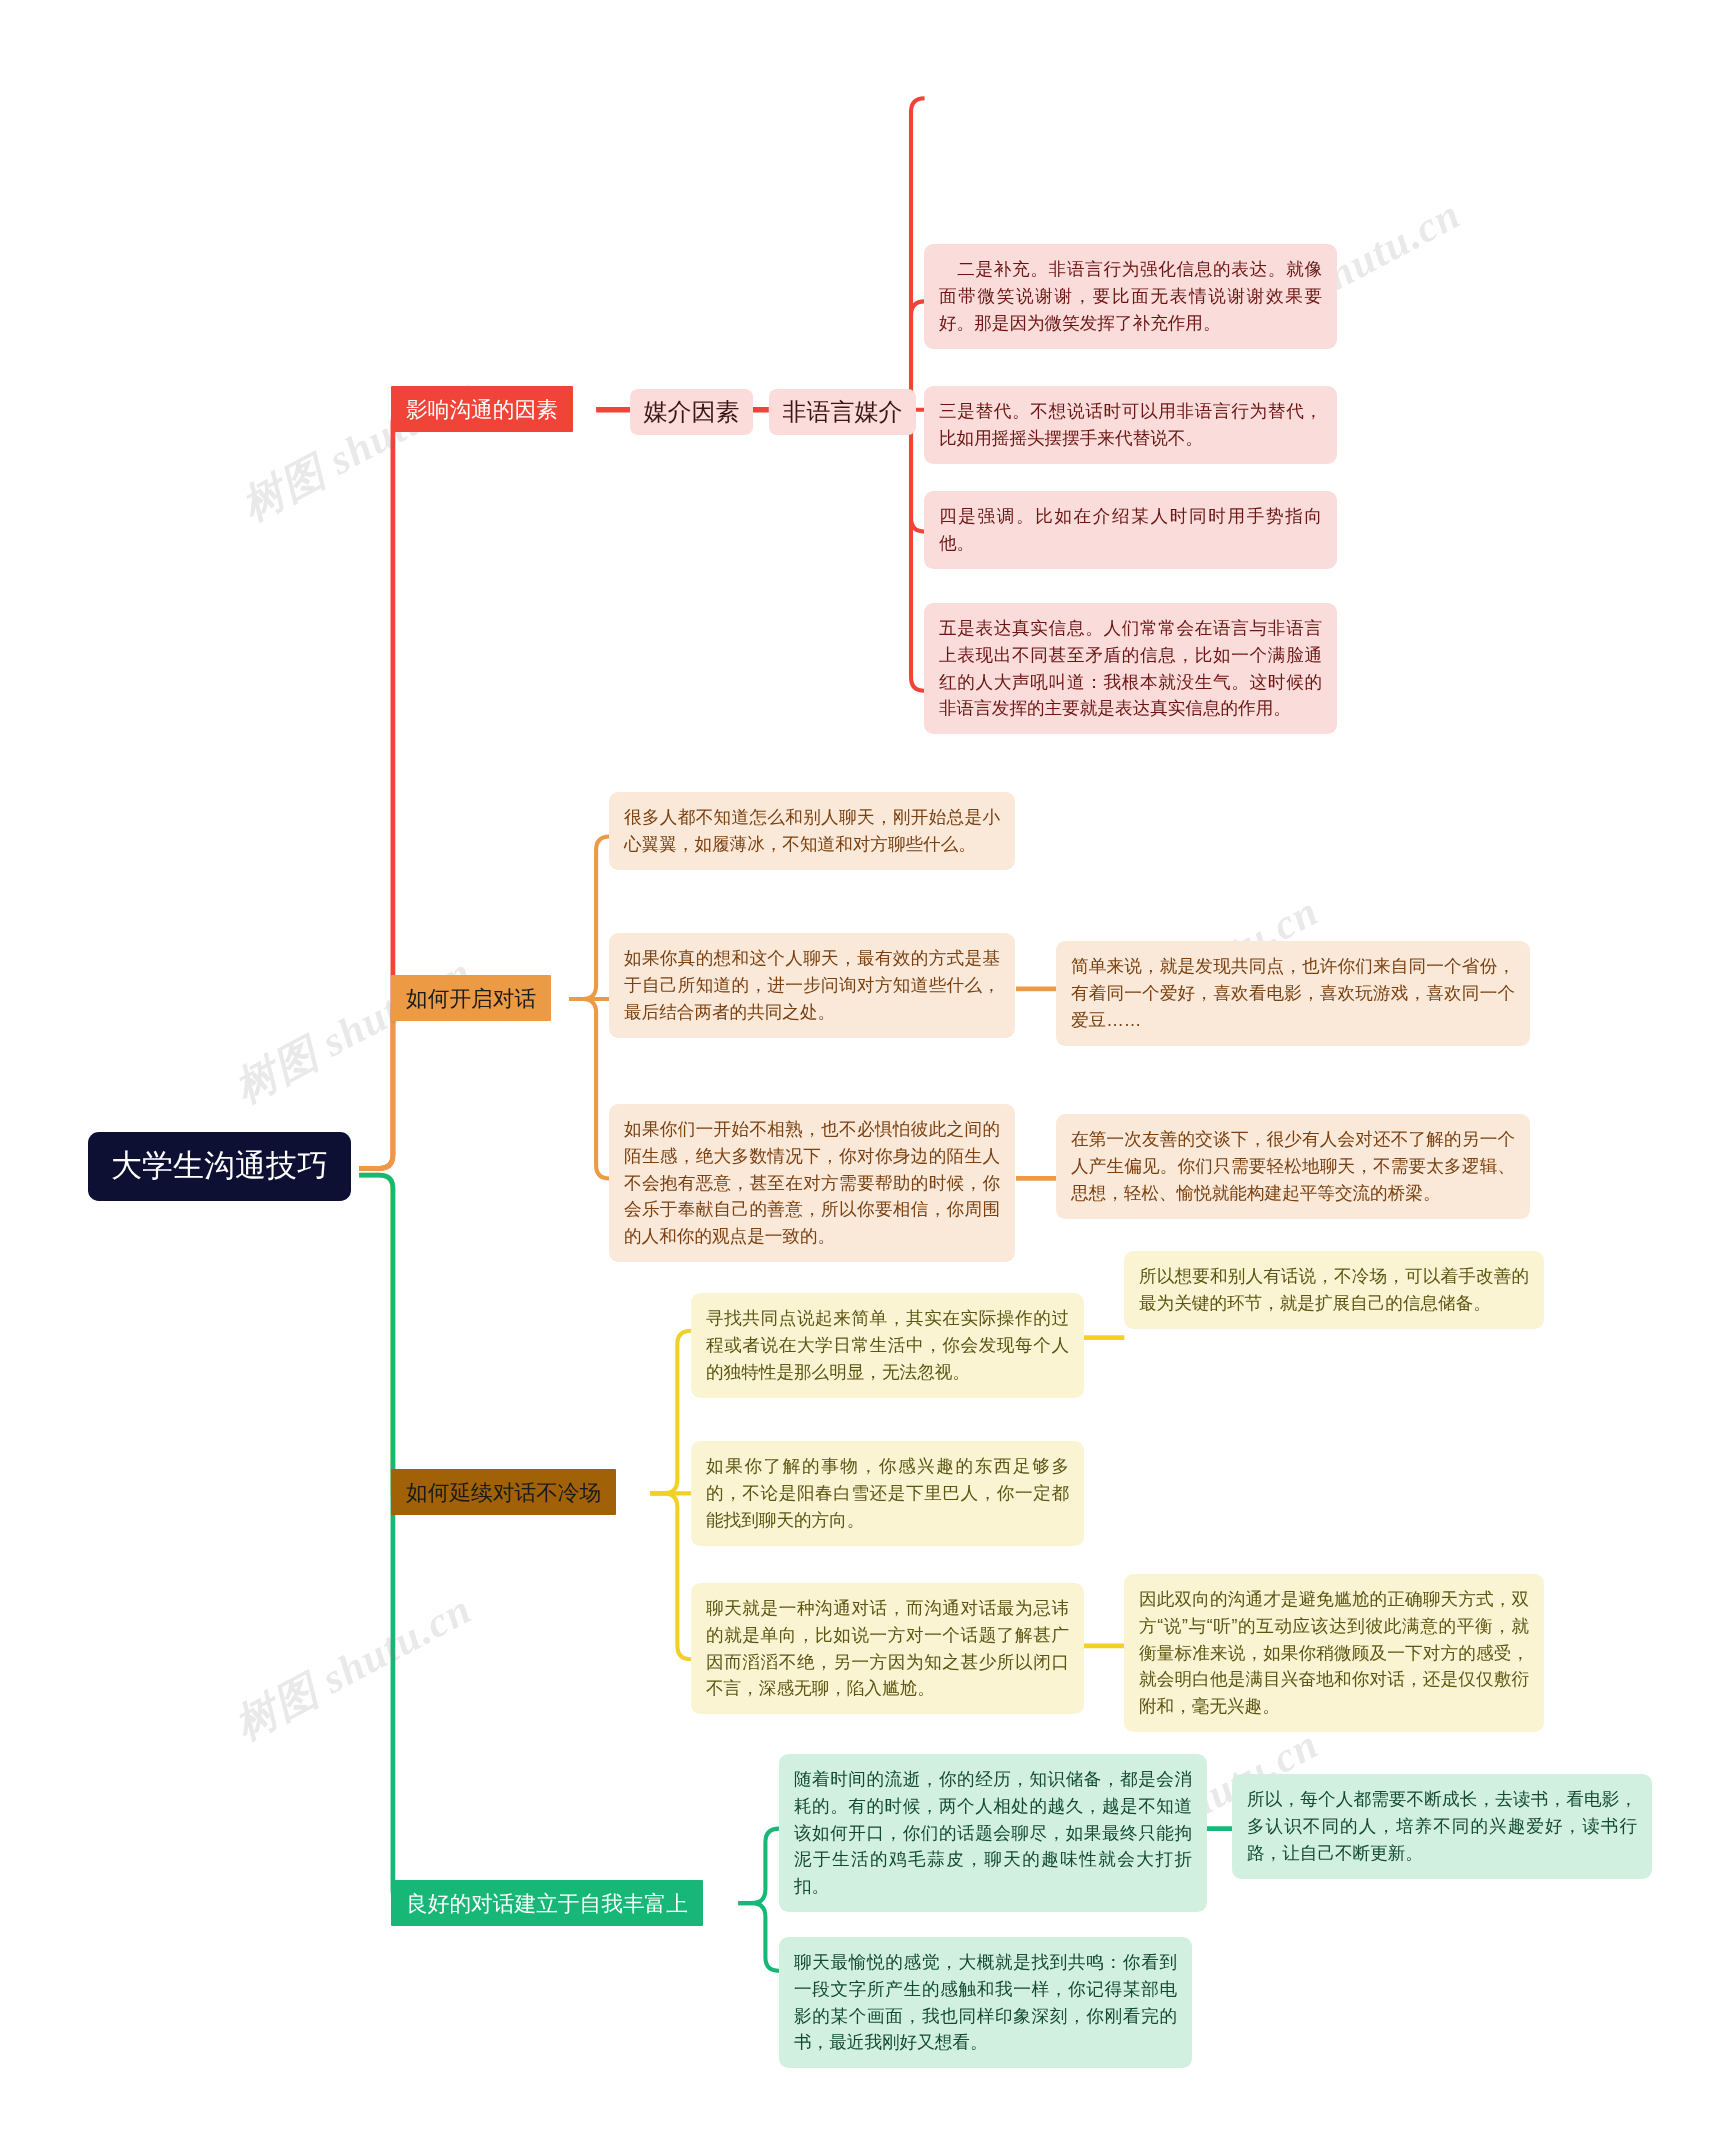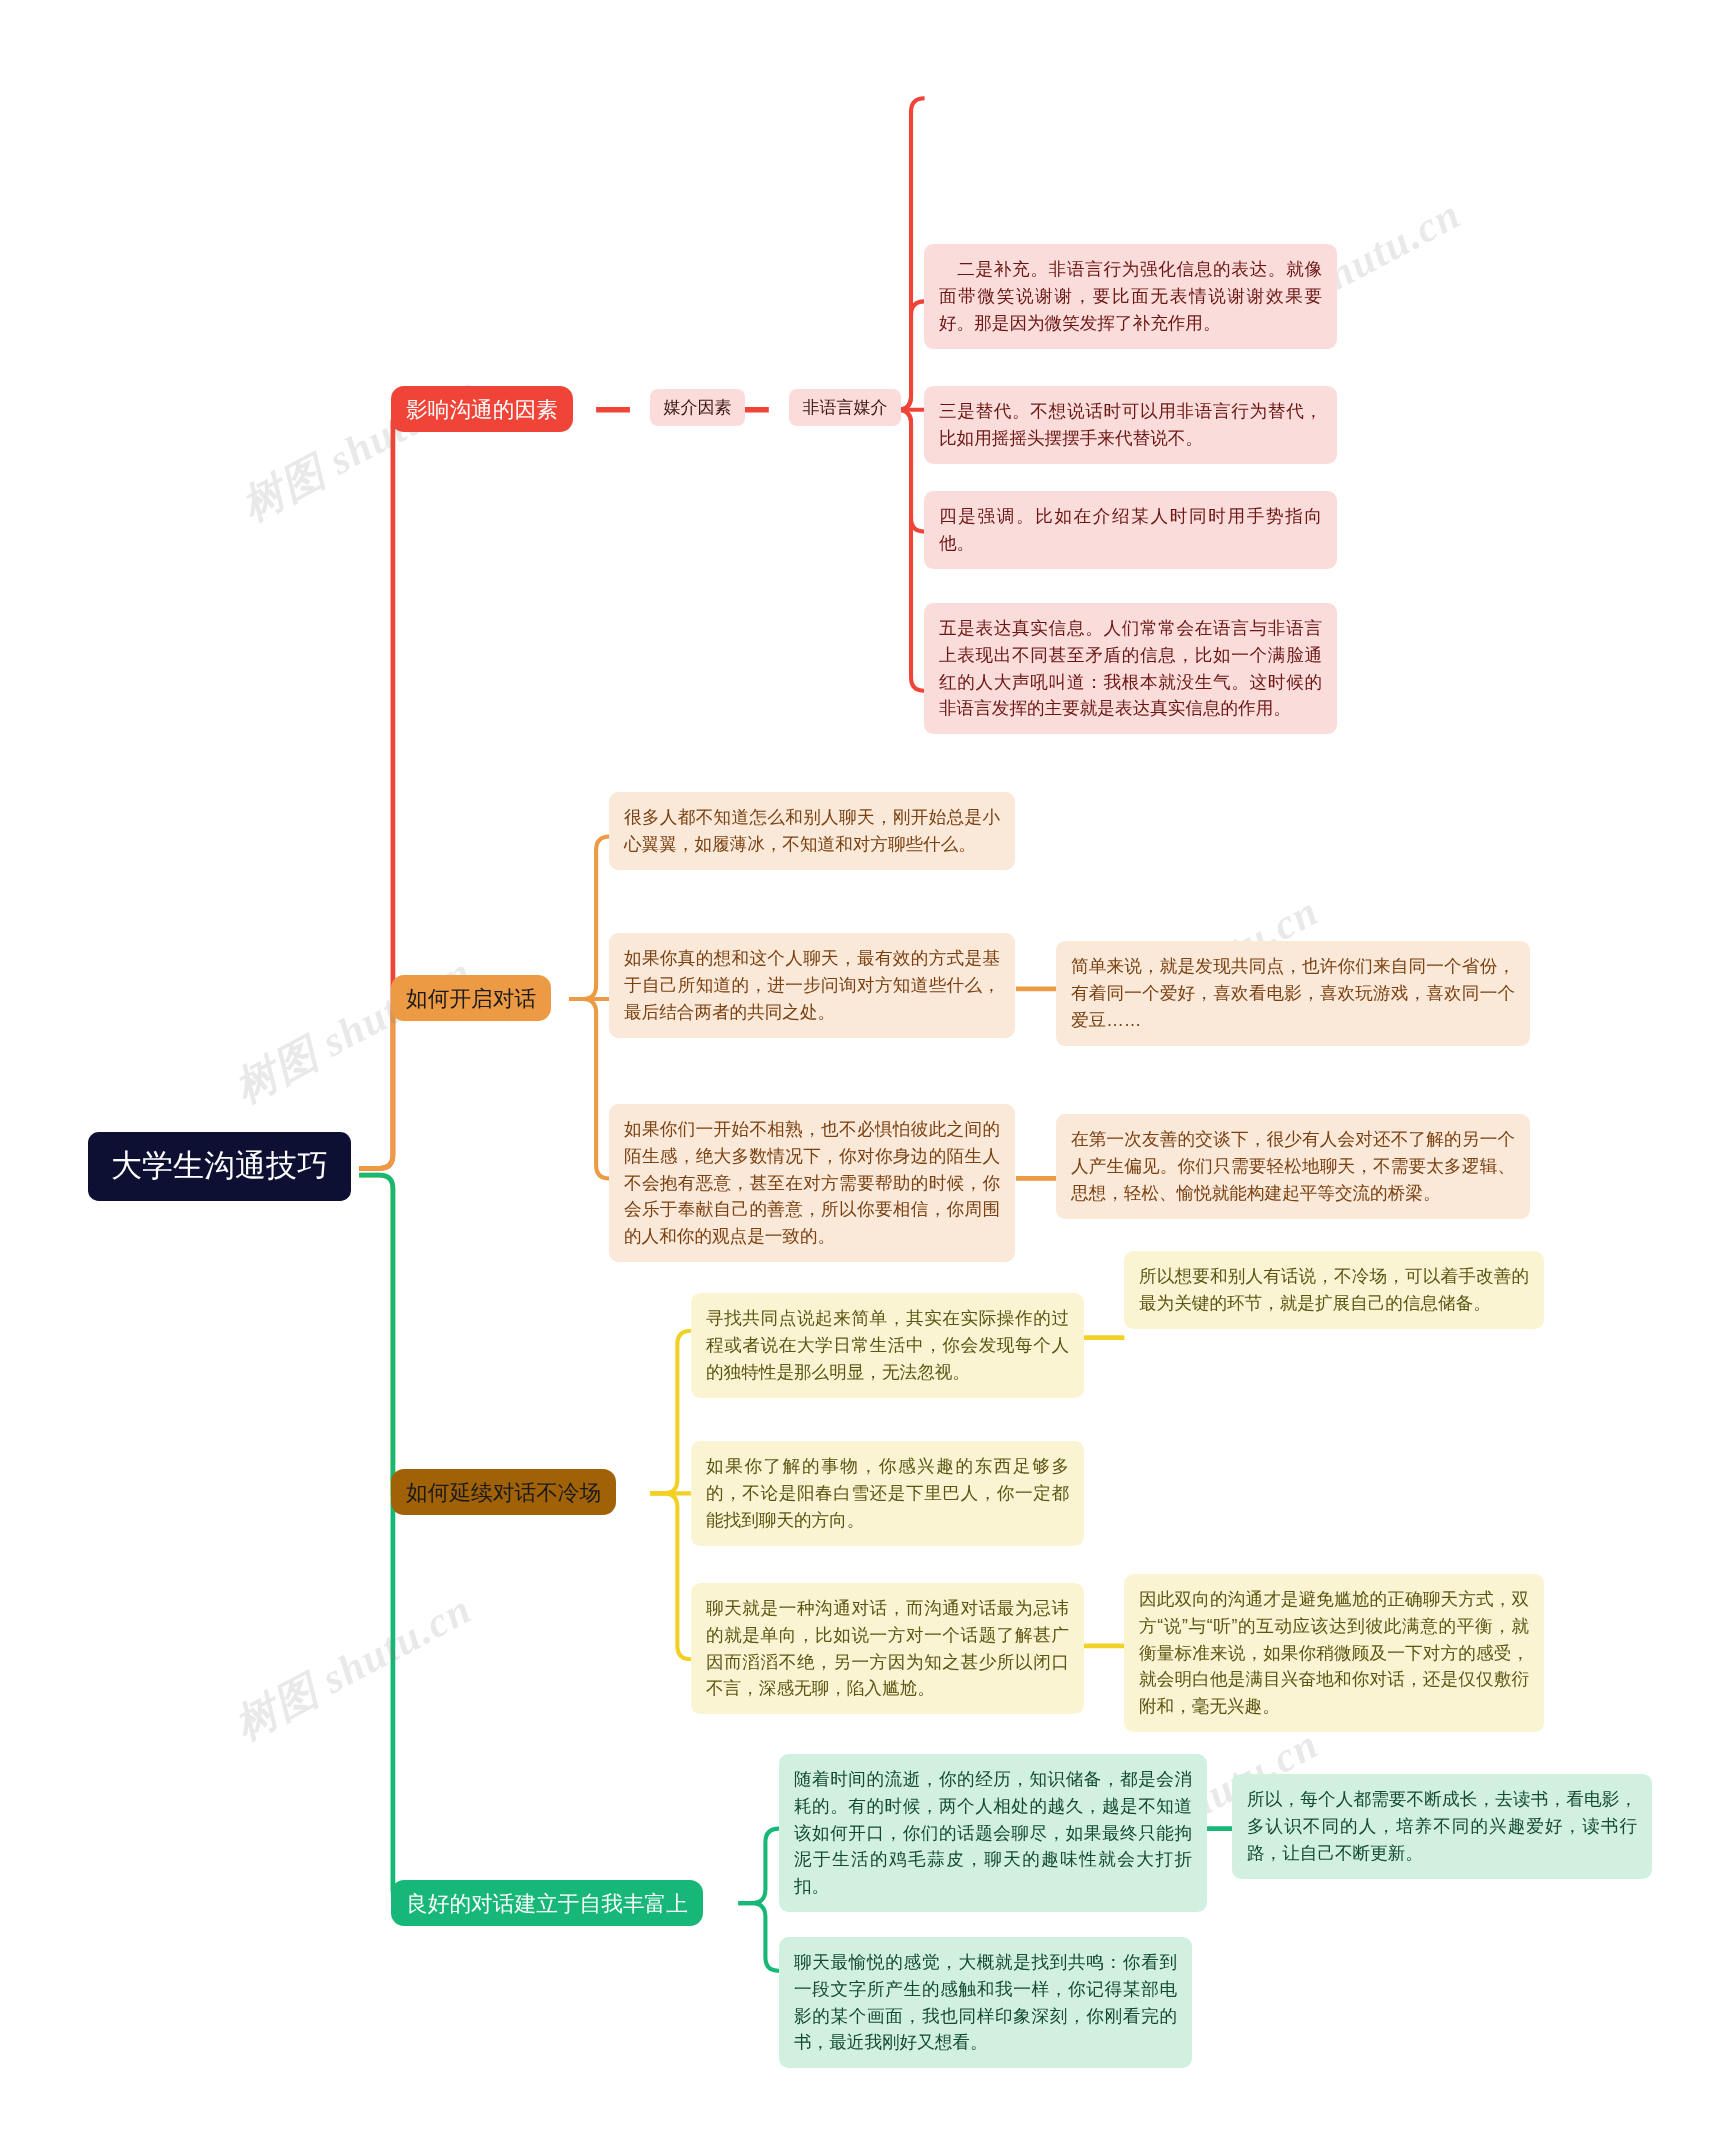"影响沟通的因素" .branch { border-radius: 13px -> 1px }
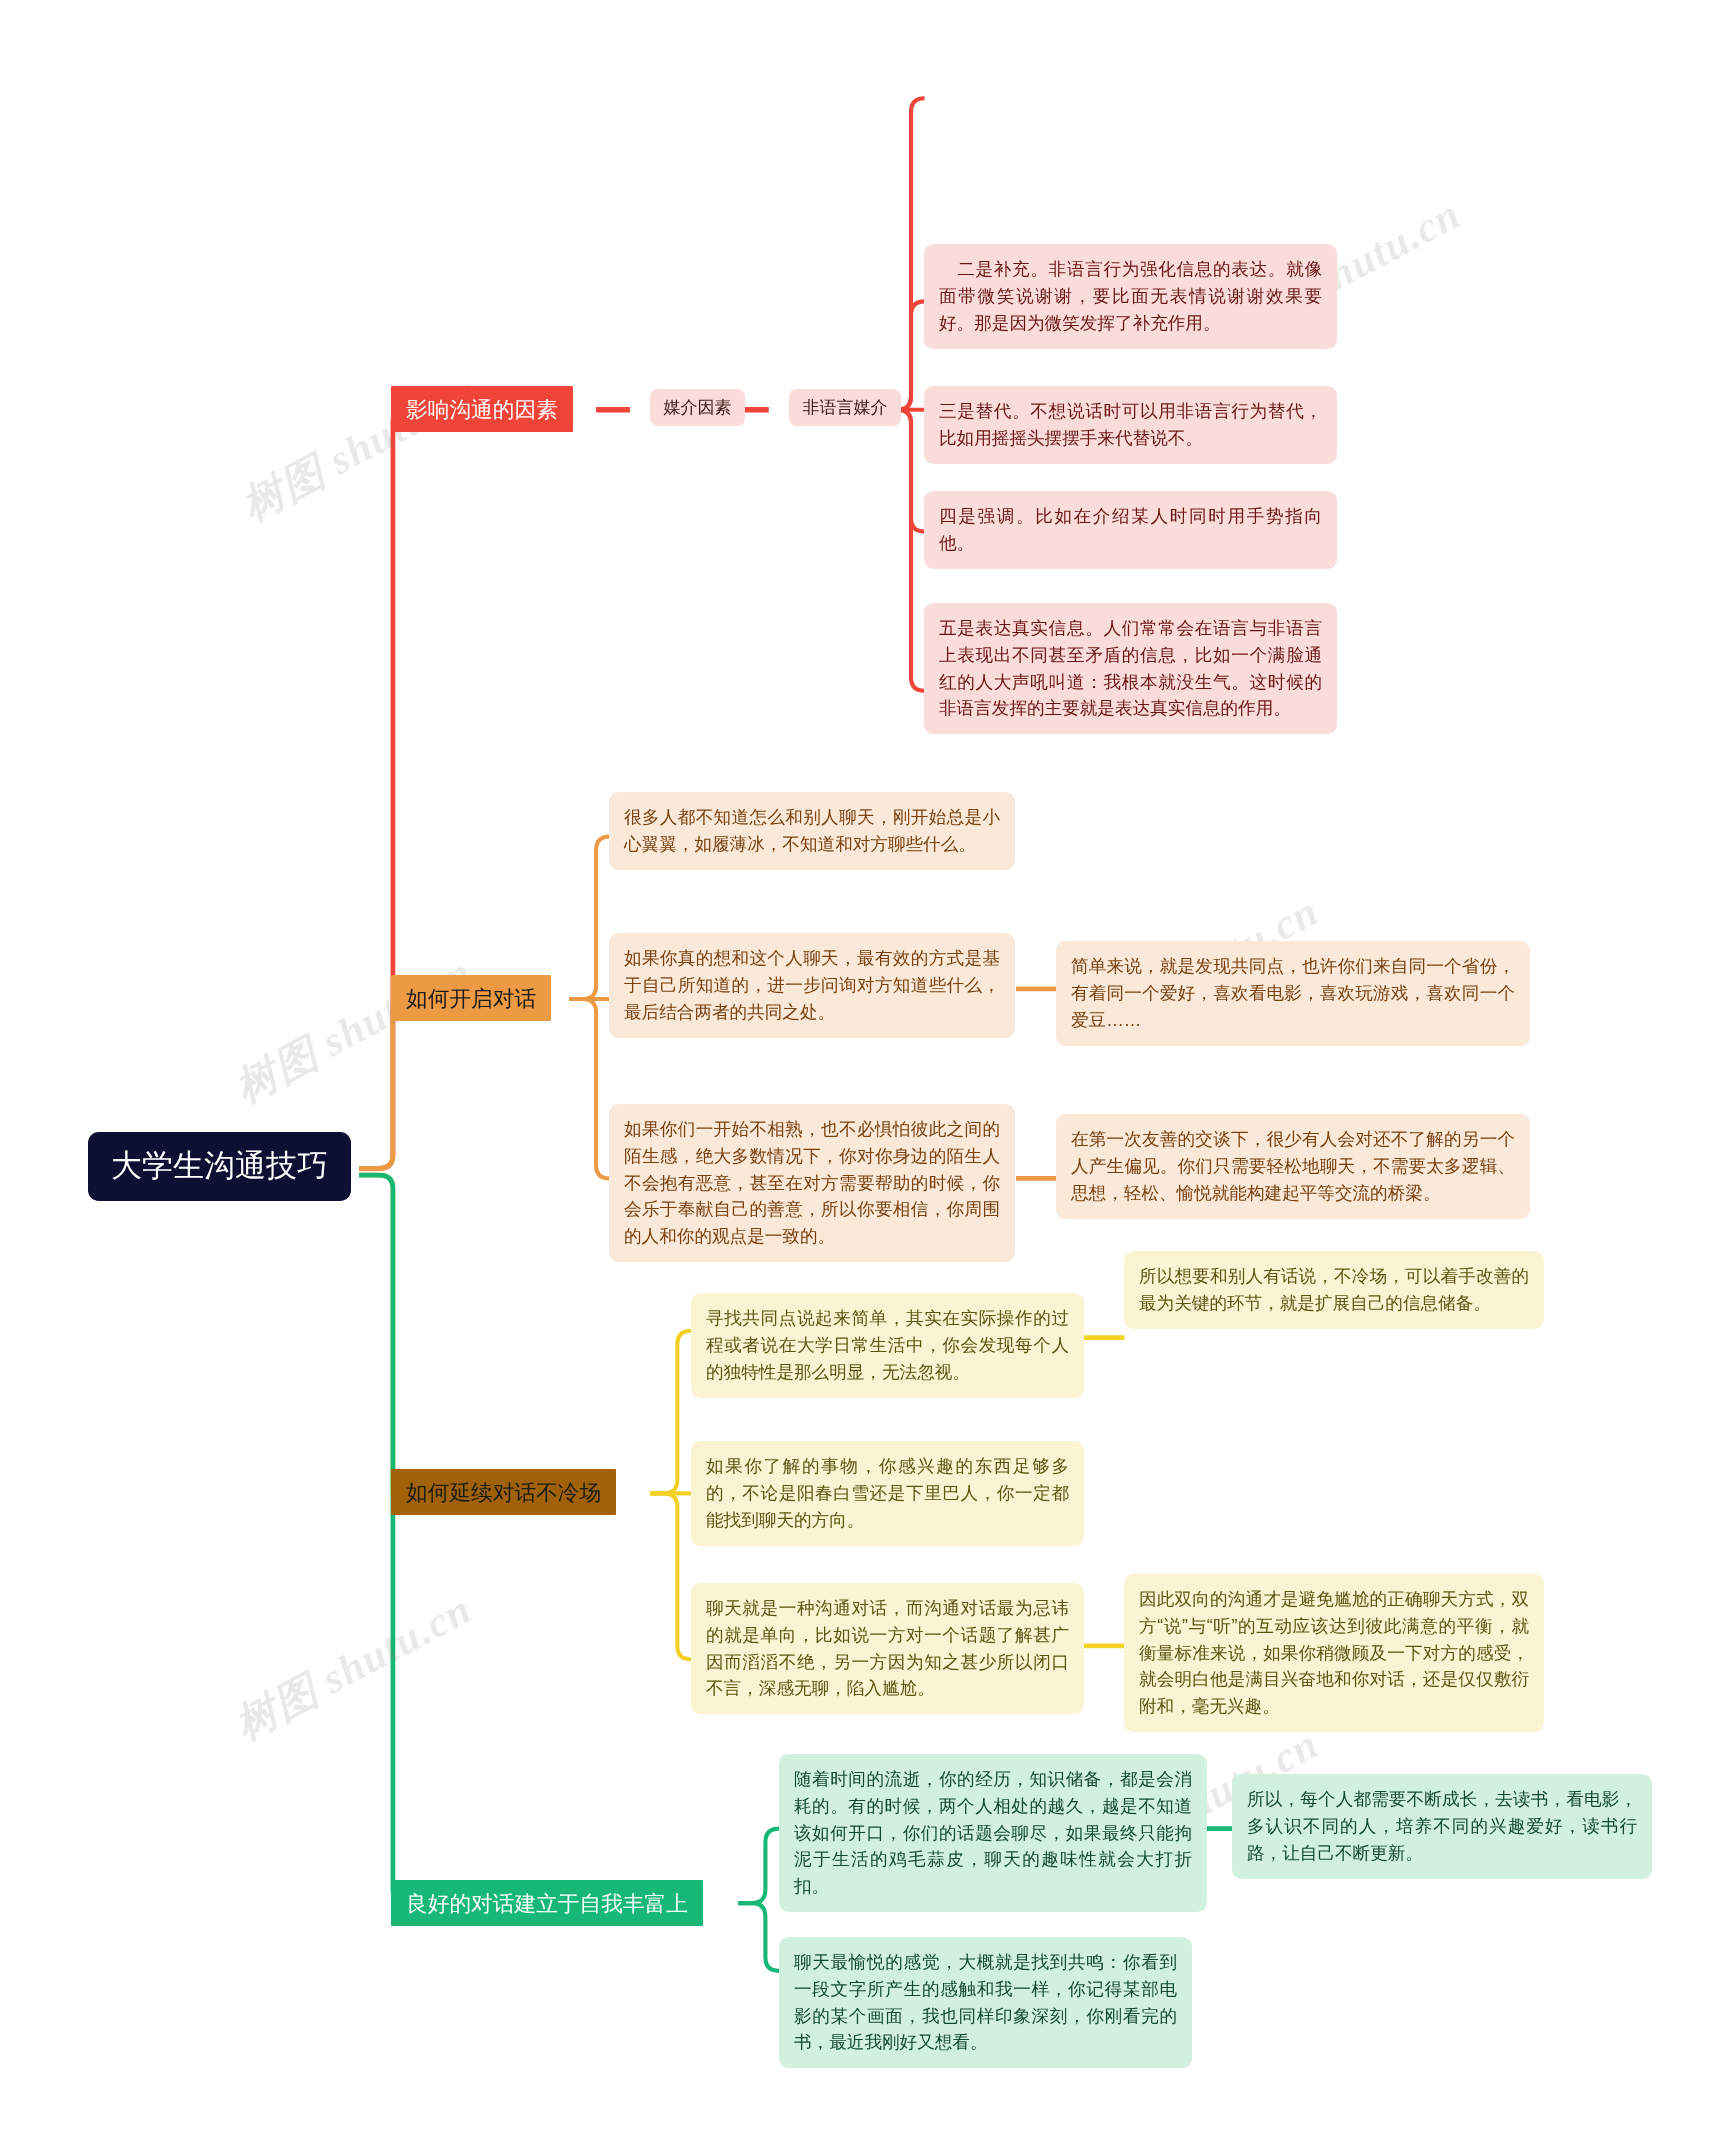"媒介因素" .pill { font-size: 17px -> 24px; margin-left: 20px -> none }
